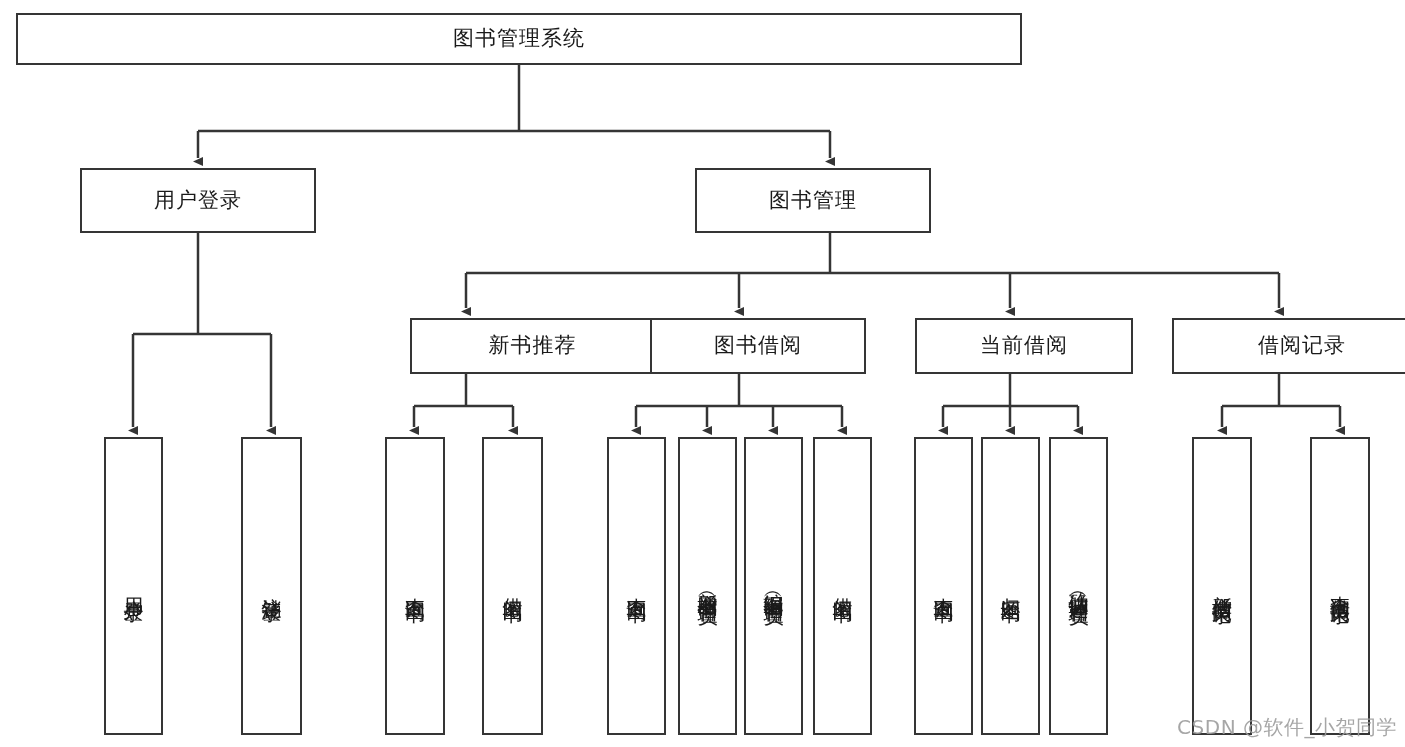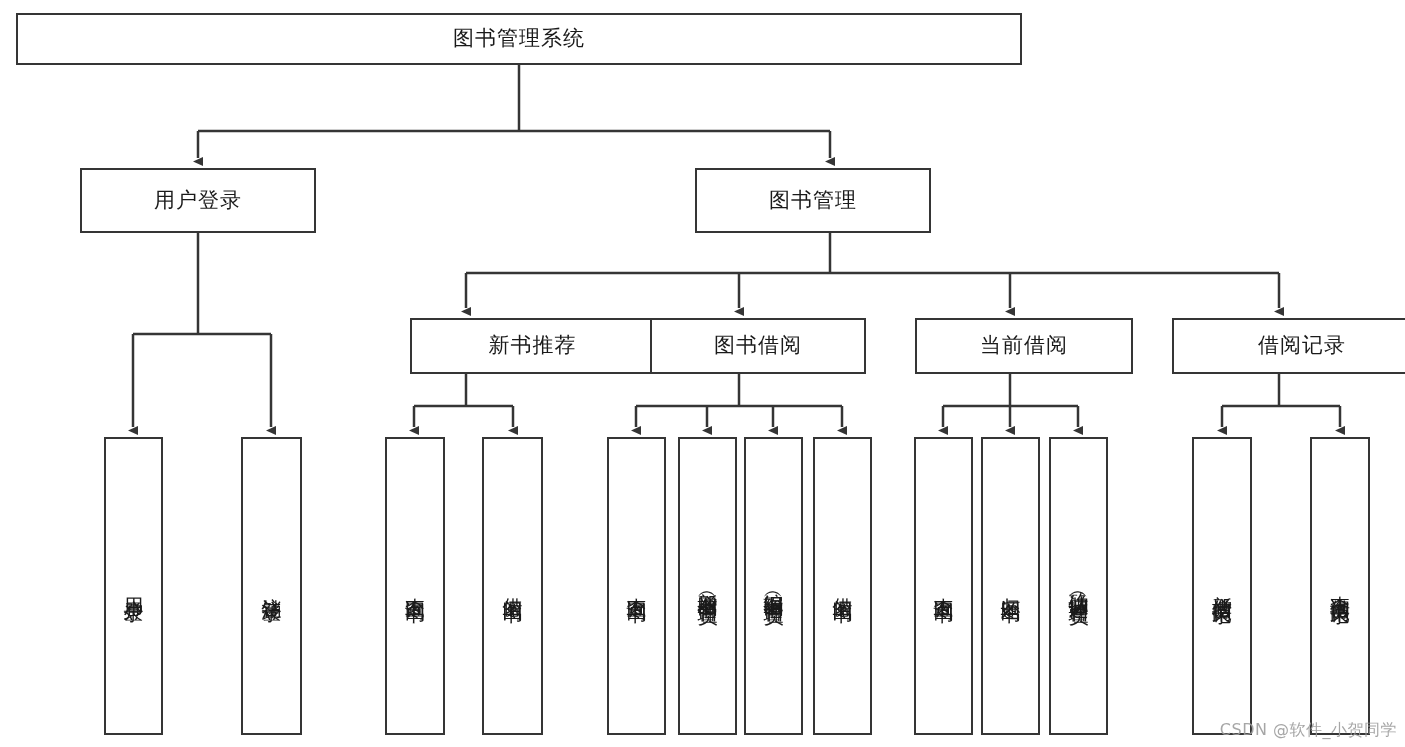"CSDN @软件_小贺同学" #watermark { font-size: 16px -> 20px }
